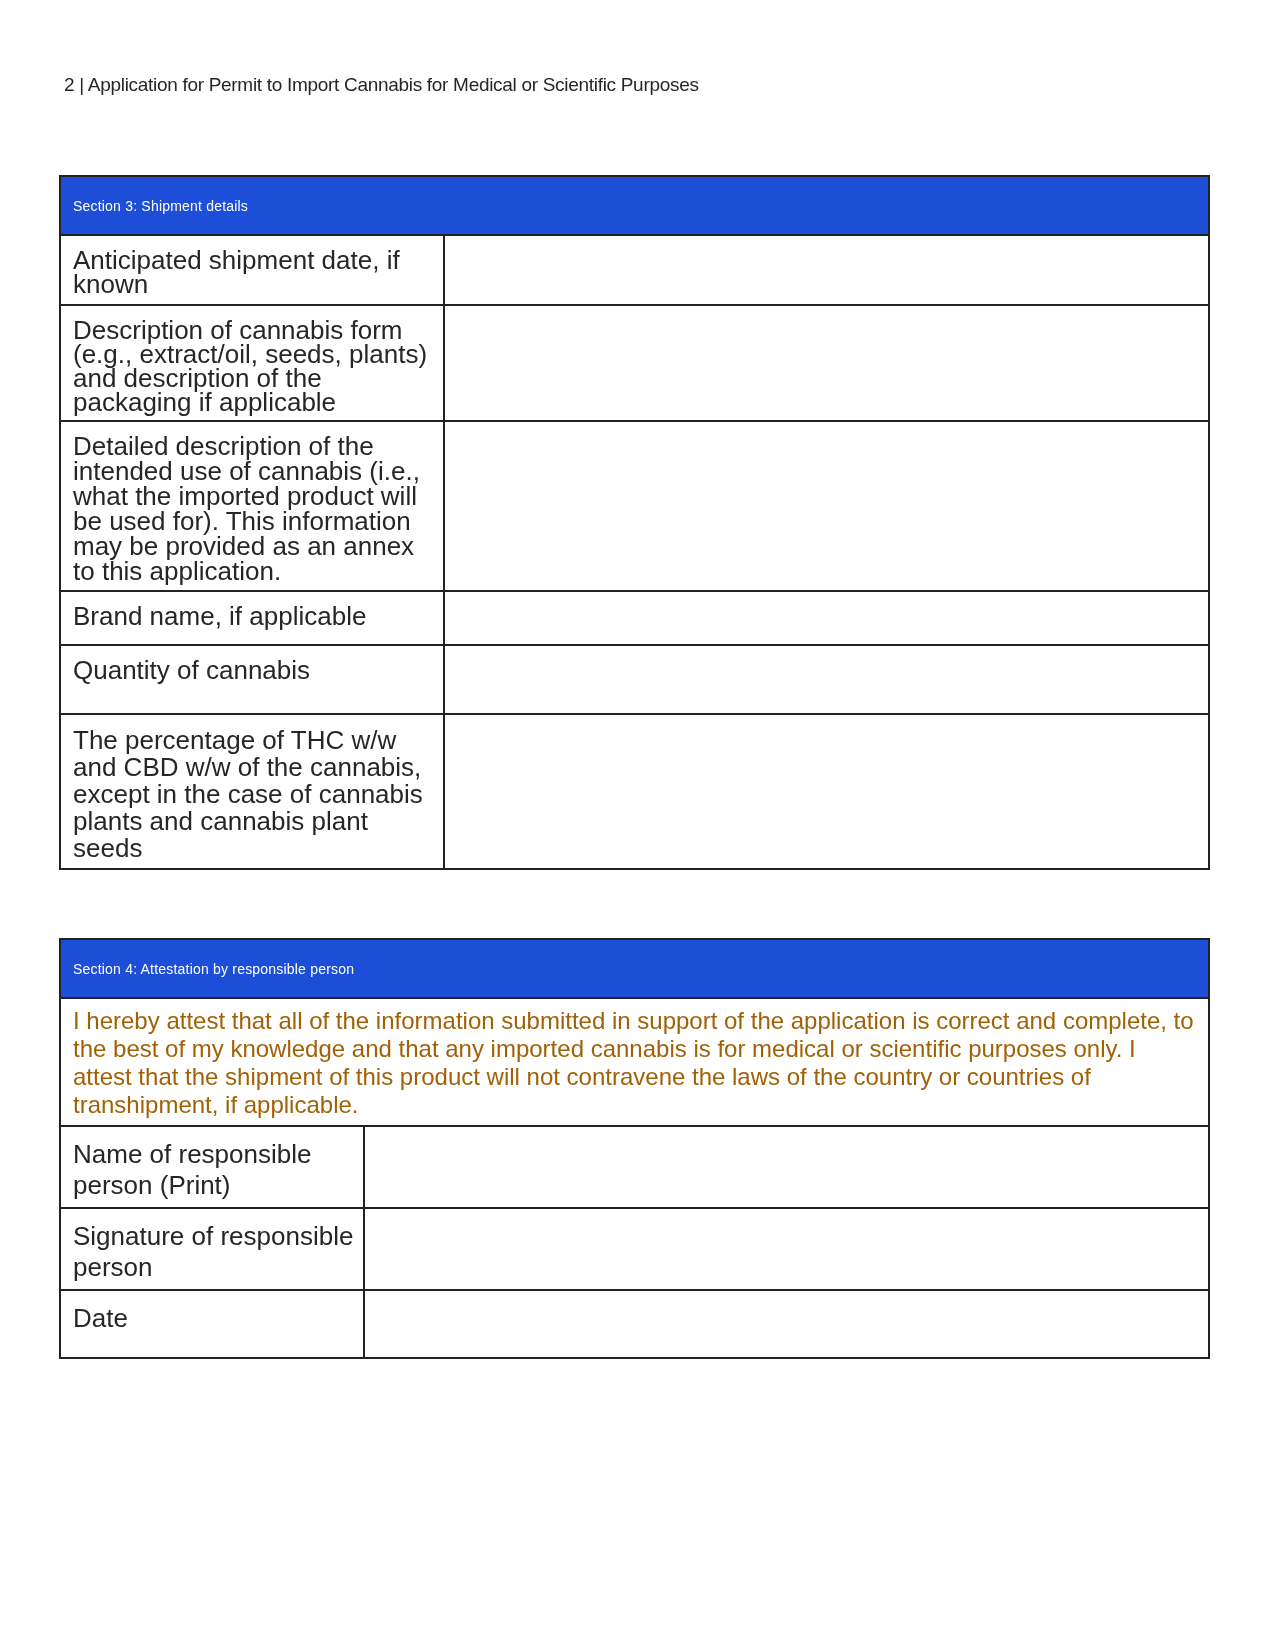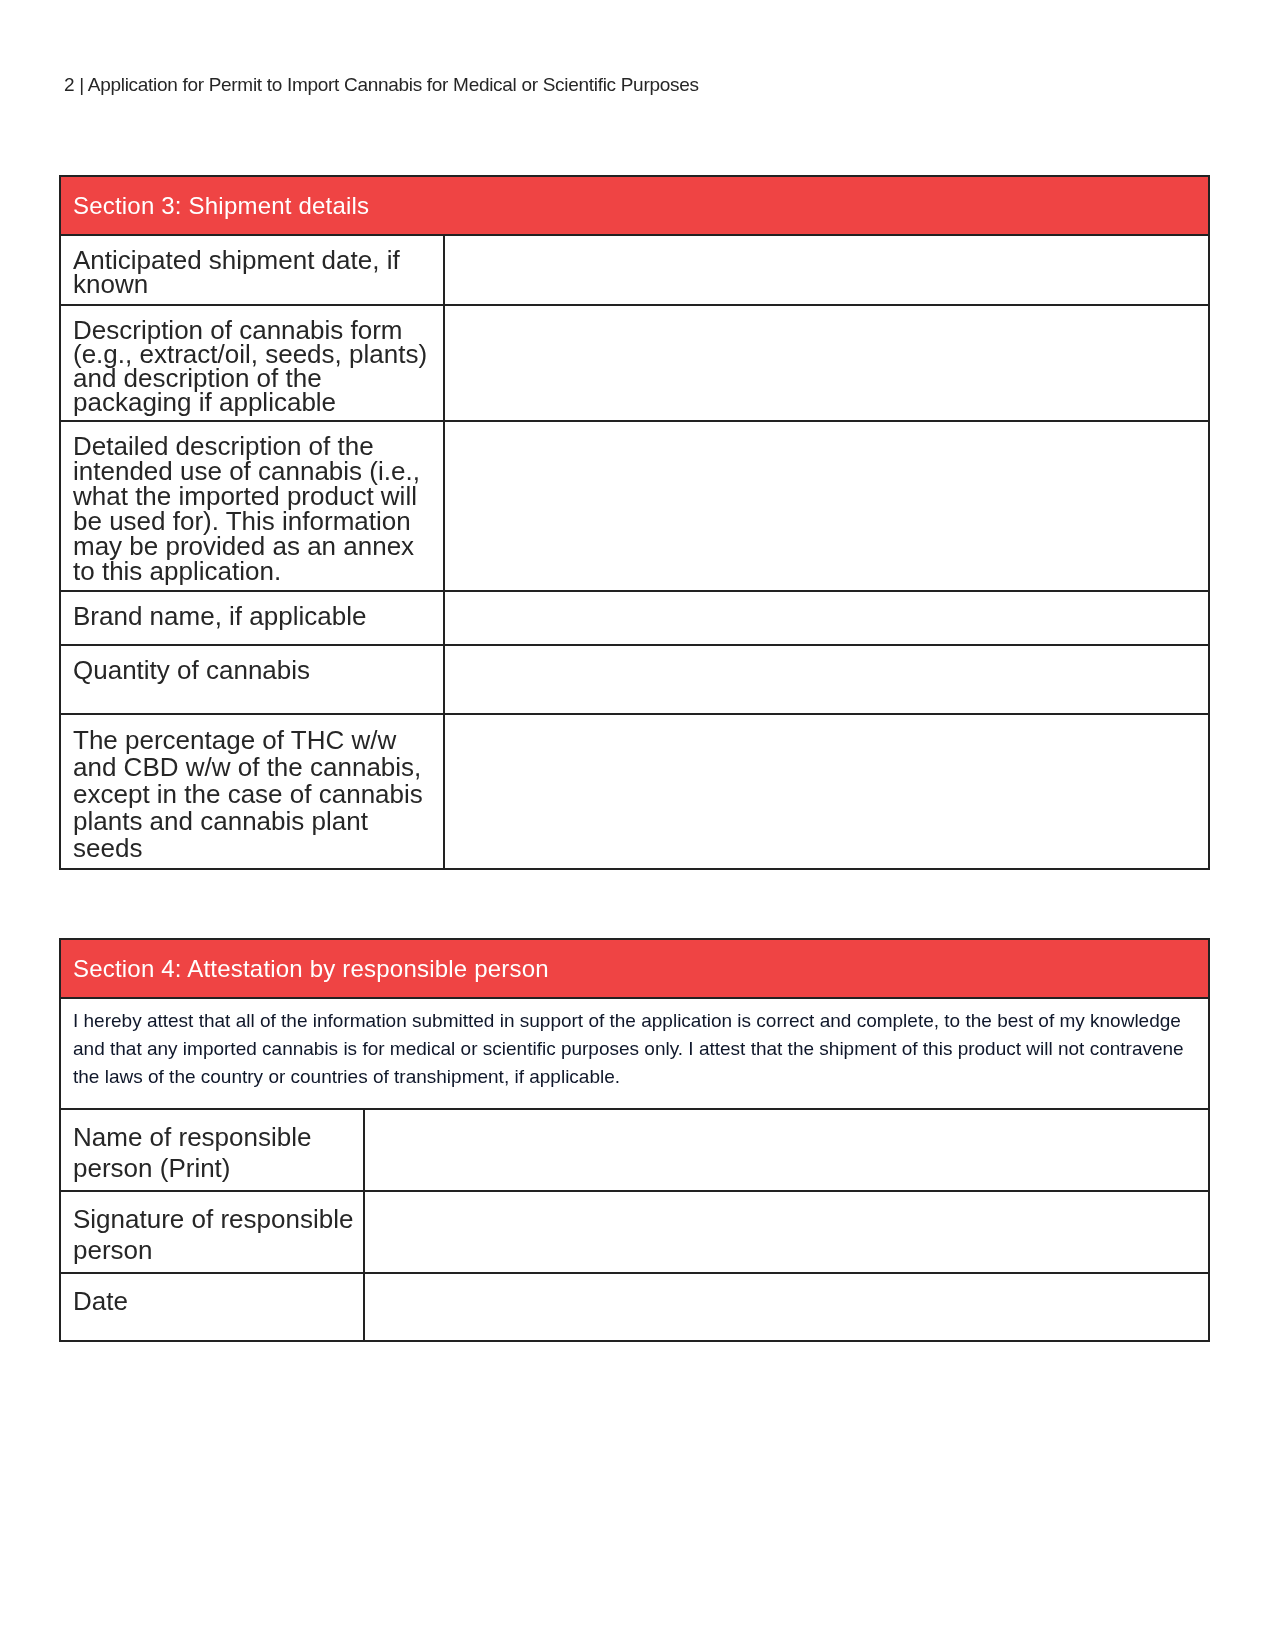"Section 3: Shipment details" .sec-head { background: #ef4444 -> #1d4ed8; font-size: 24px -> 14px }
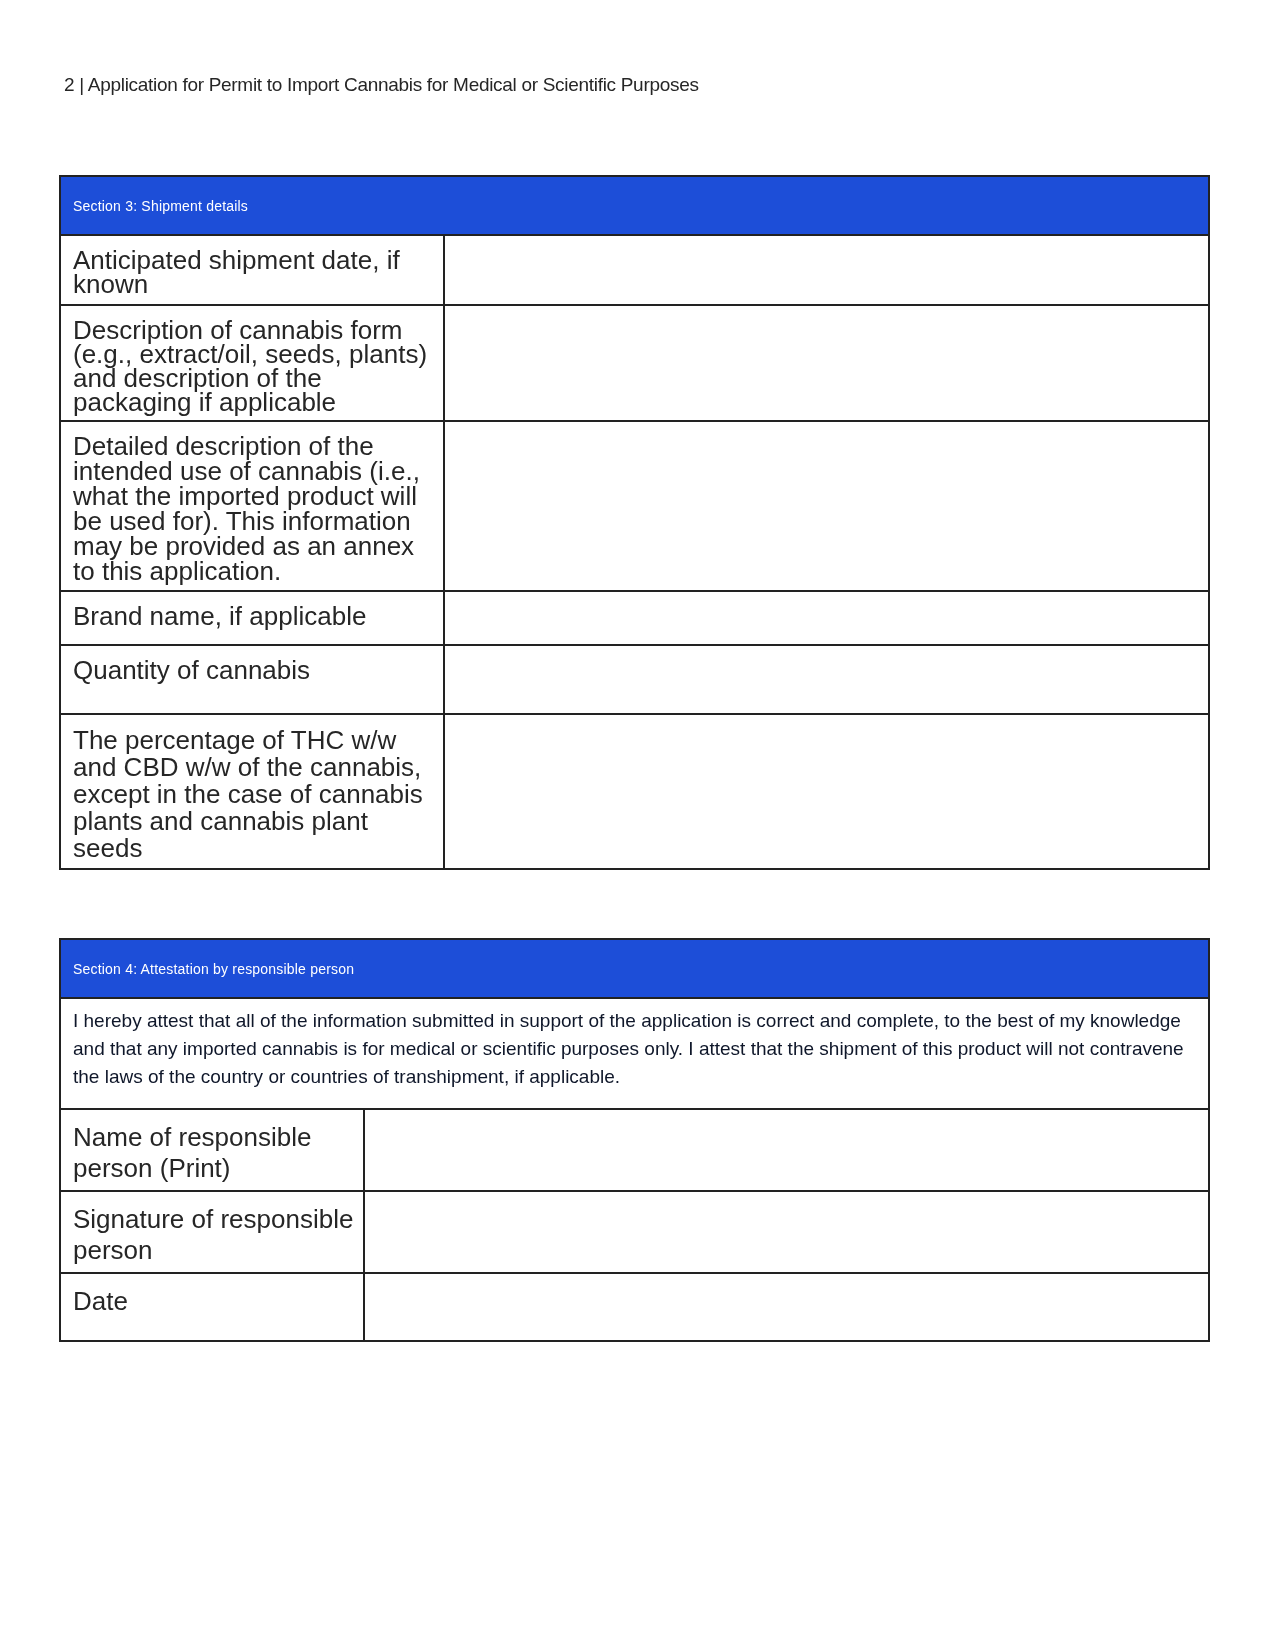"I hereby attest that all" .attest { color: #0f172a -> #a16207; font-size: 19px -> 24px }
